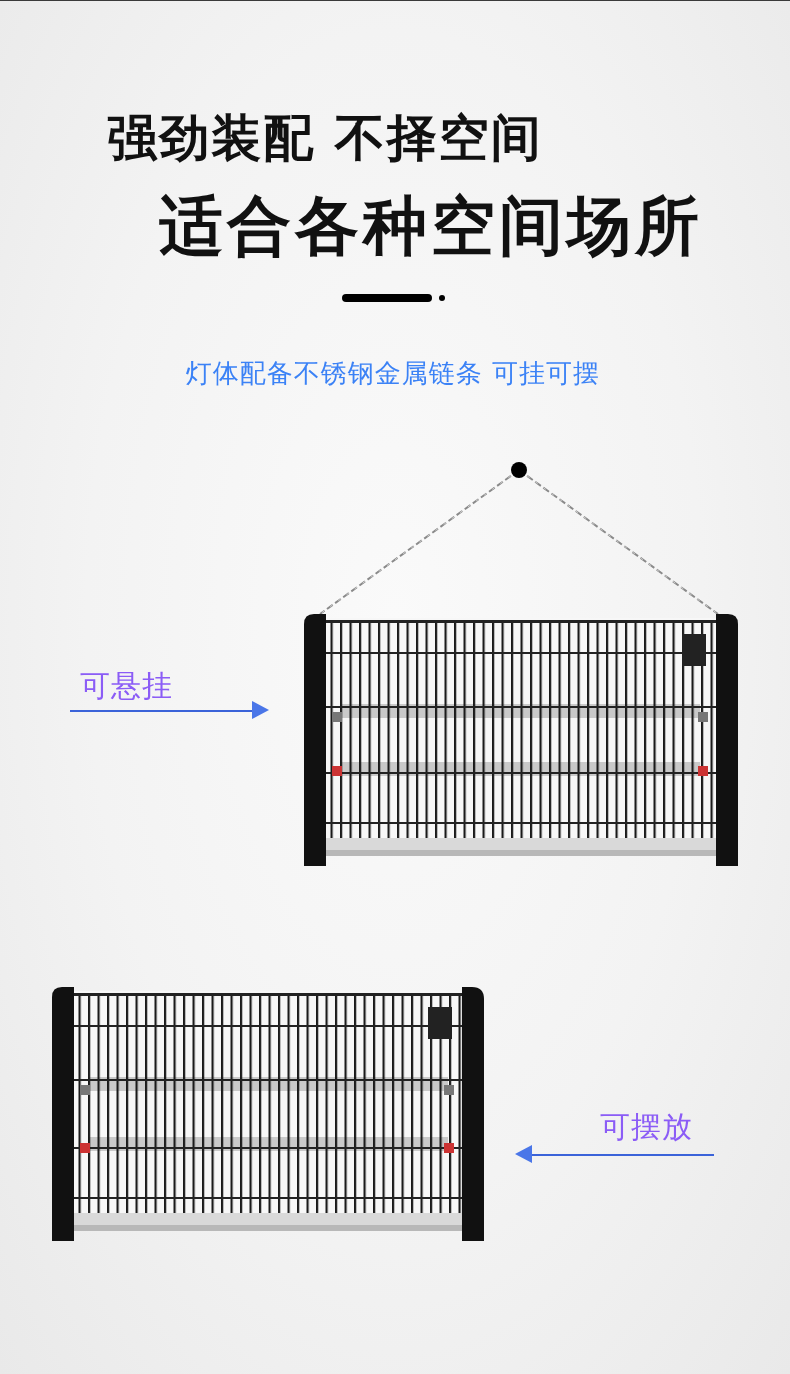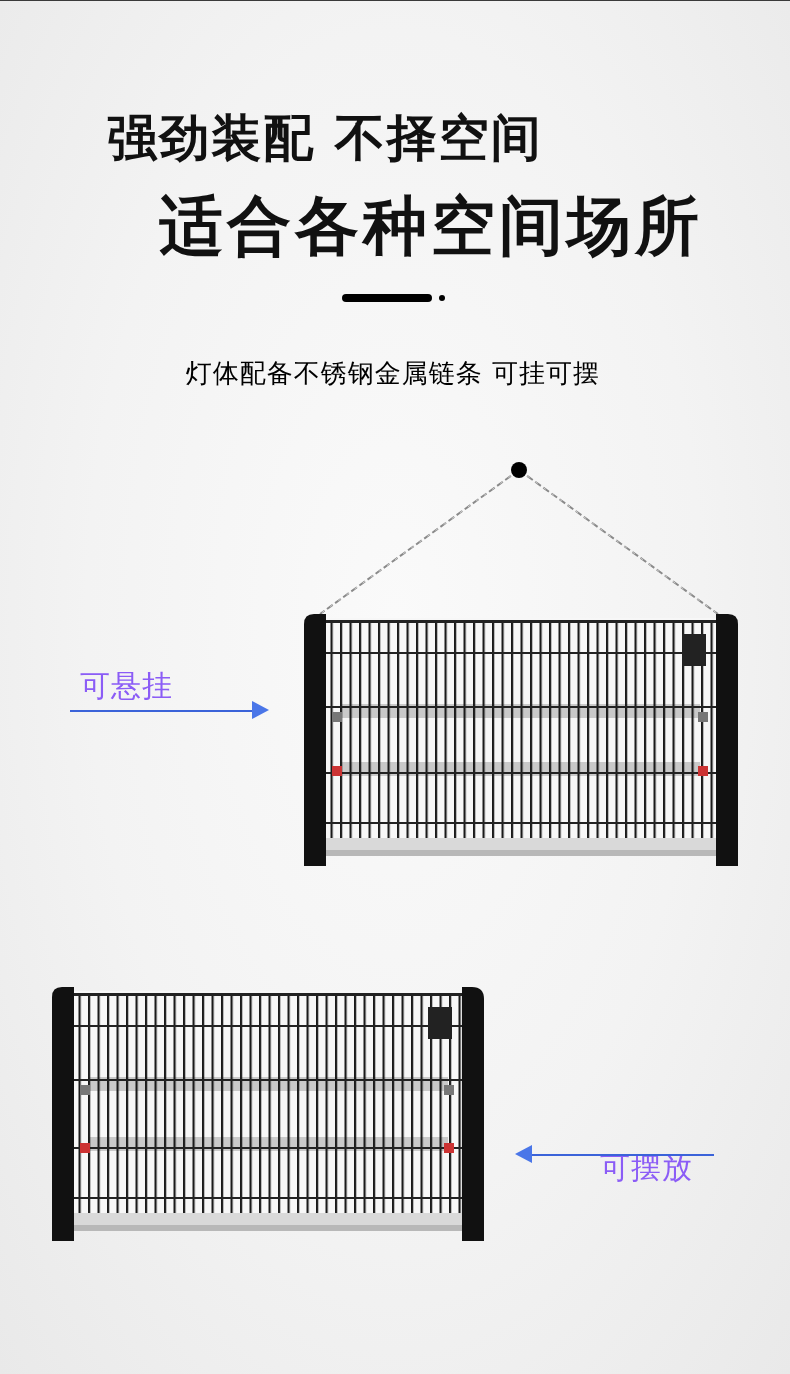"灯体配备不锈钢金属链条 可挂可摆" .sub { color: #000000 -> #3b82f6 }
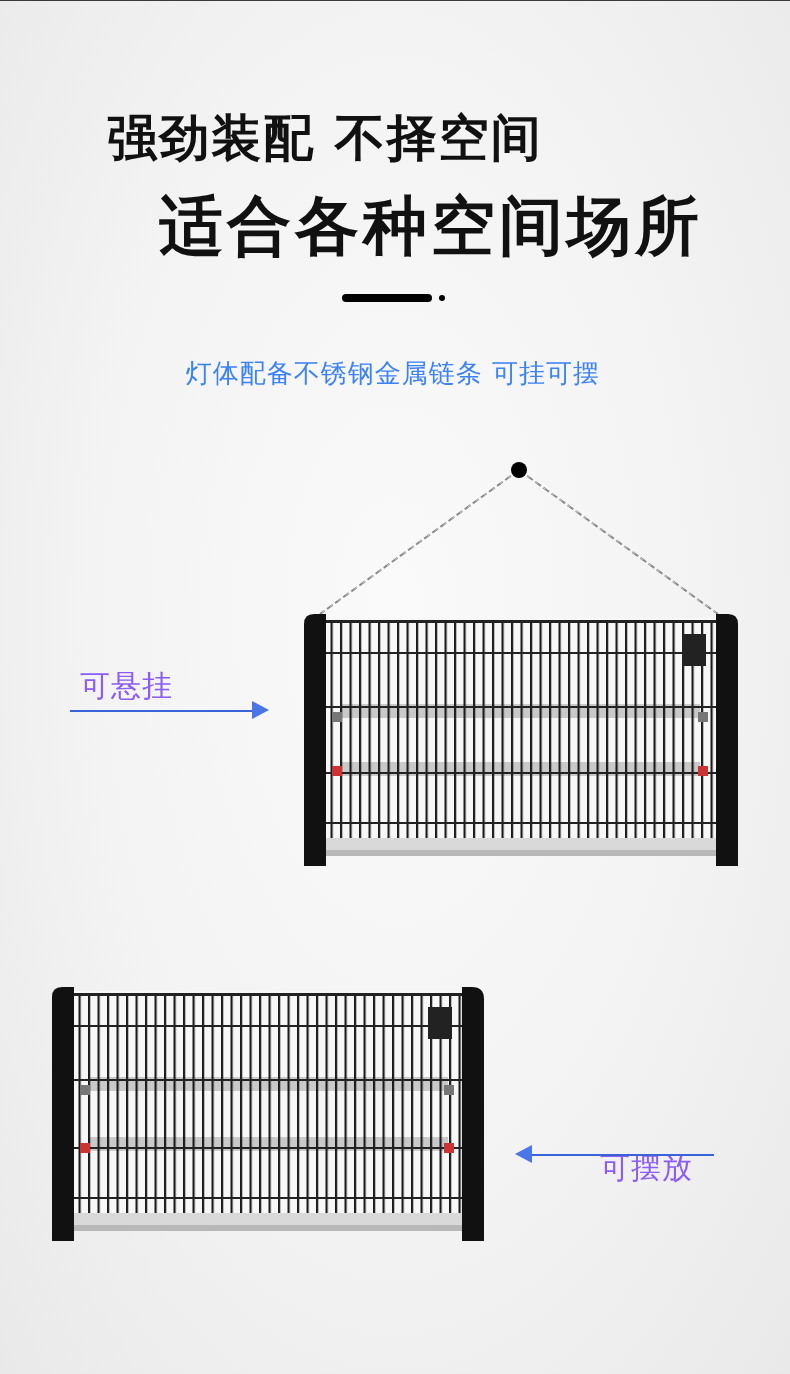"可摆放" div.label { top: 1148px -> 1107px }
